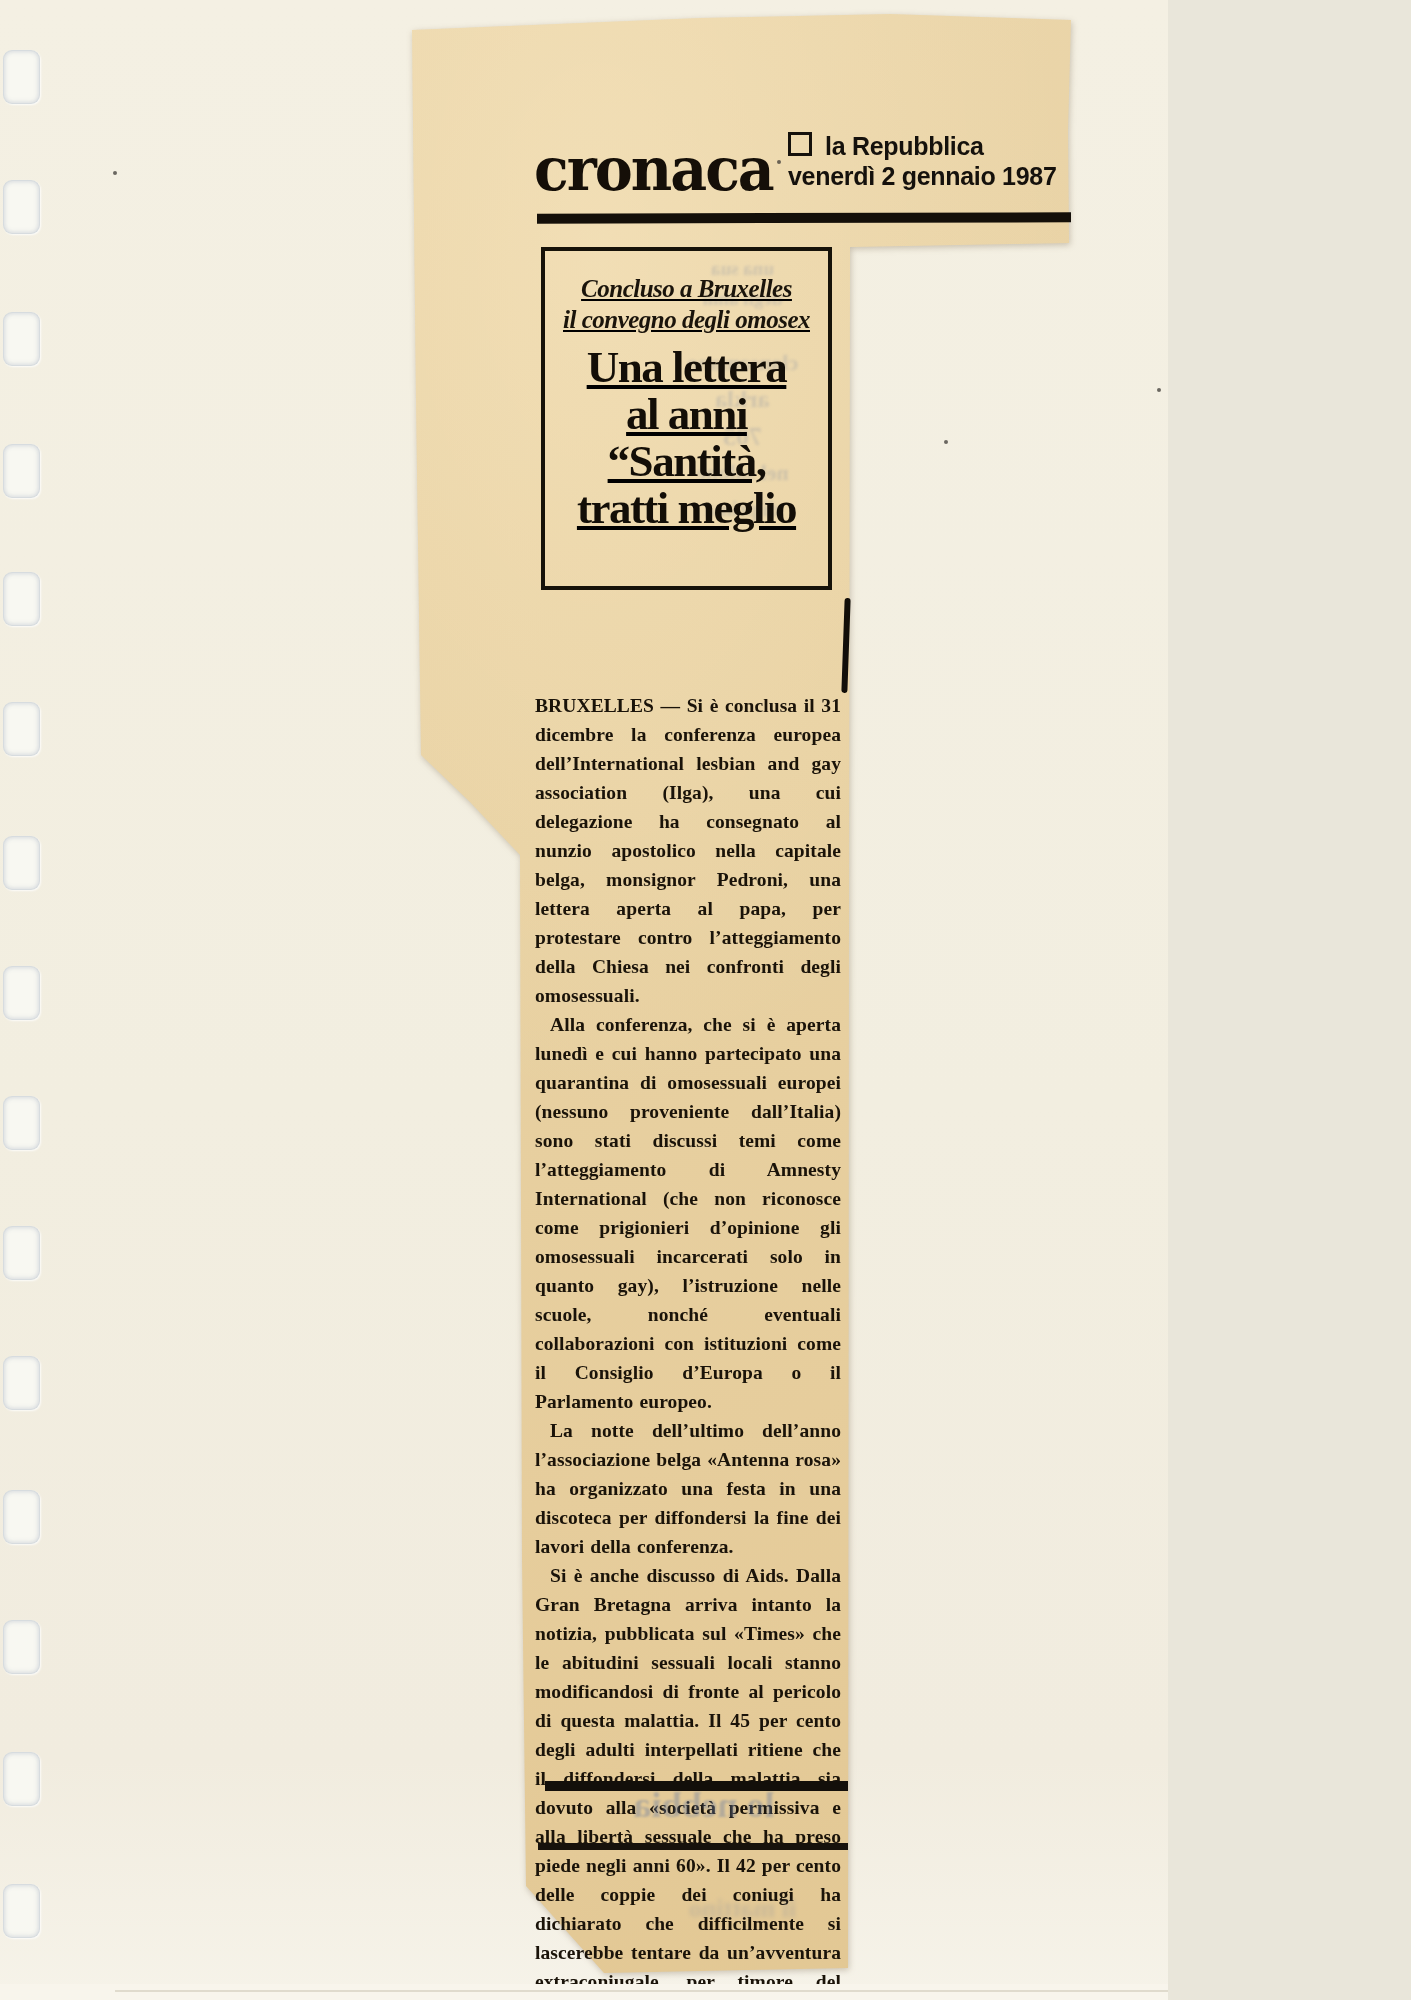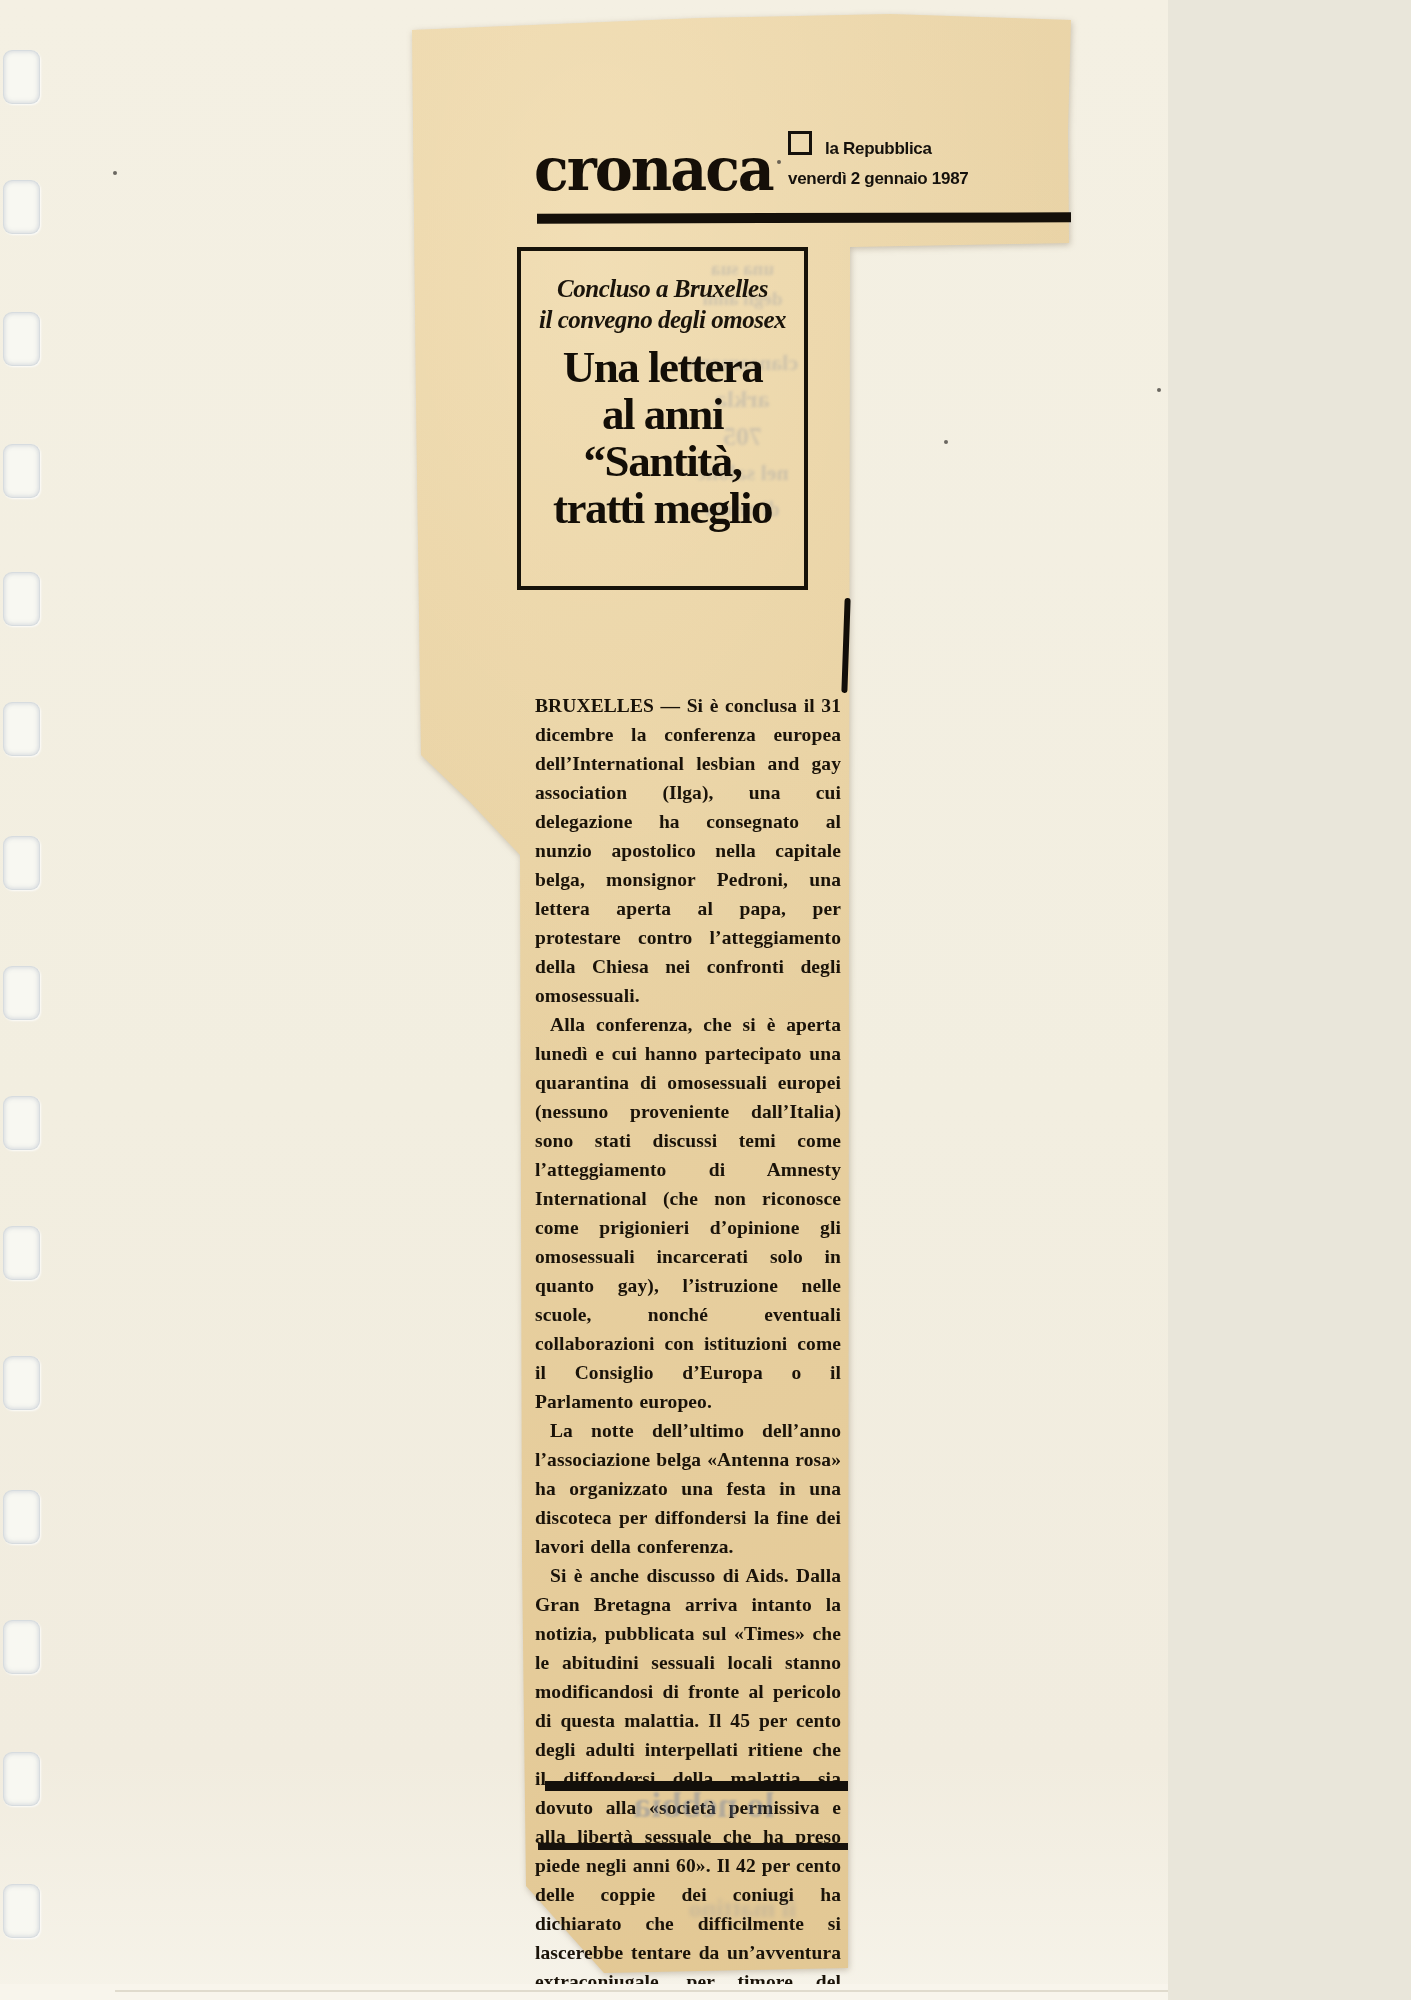"la Repubblica" .masthead { font-size: 17px -> 25px }
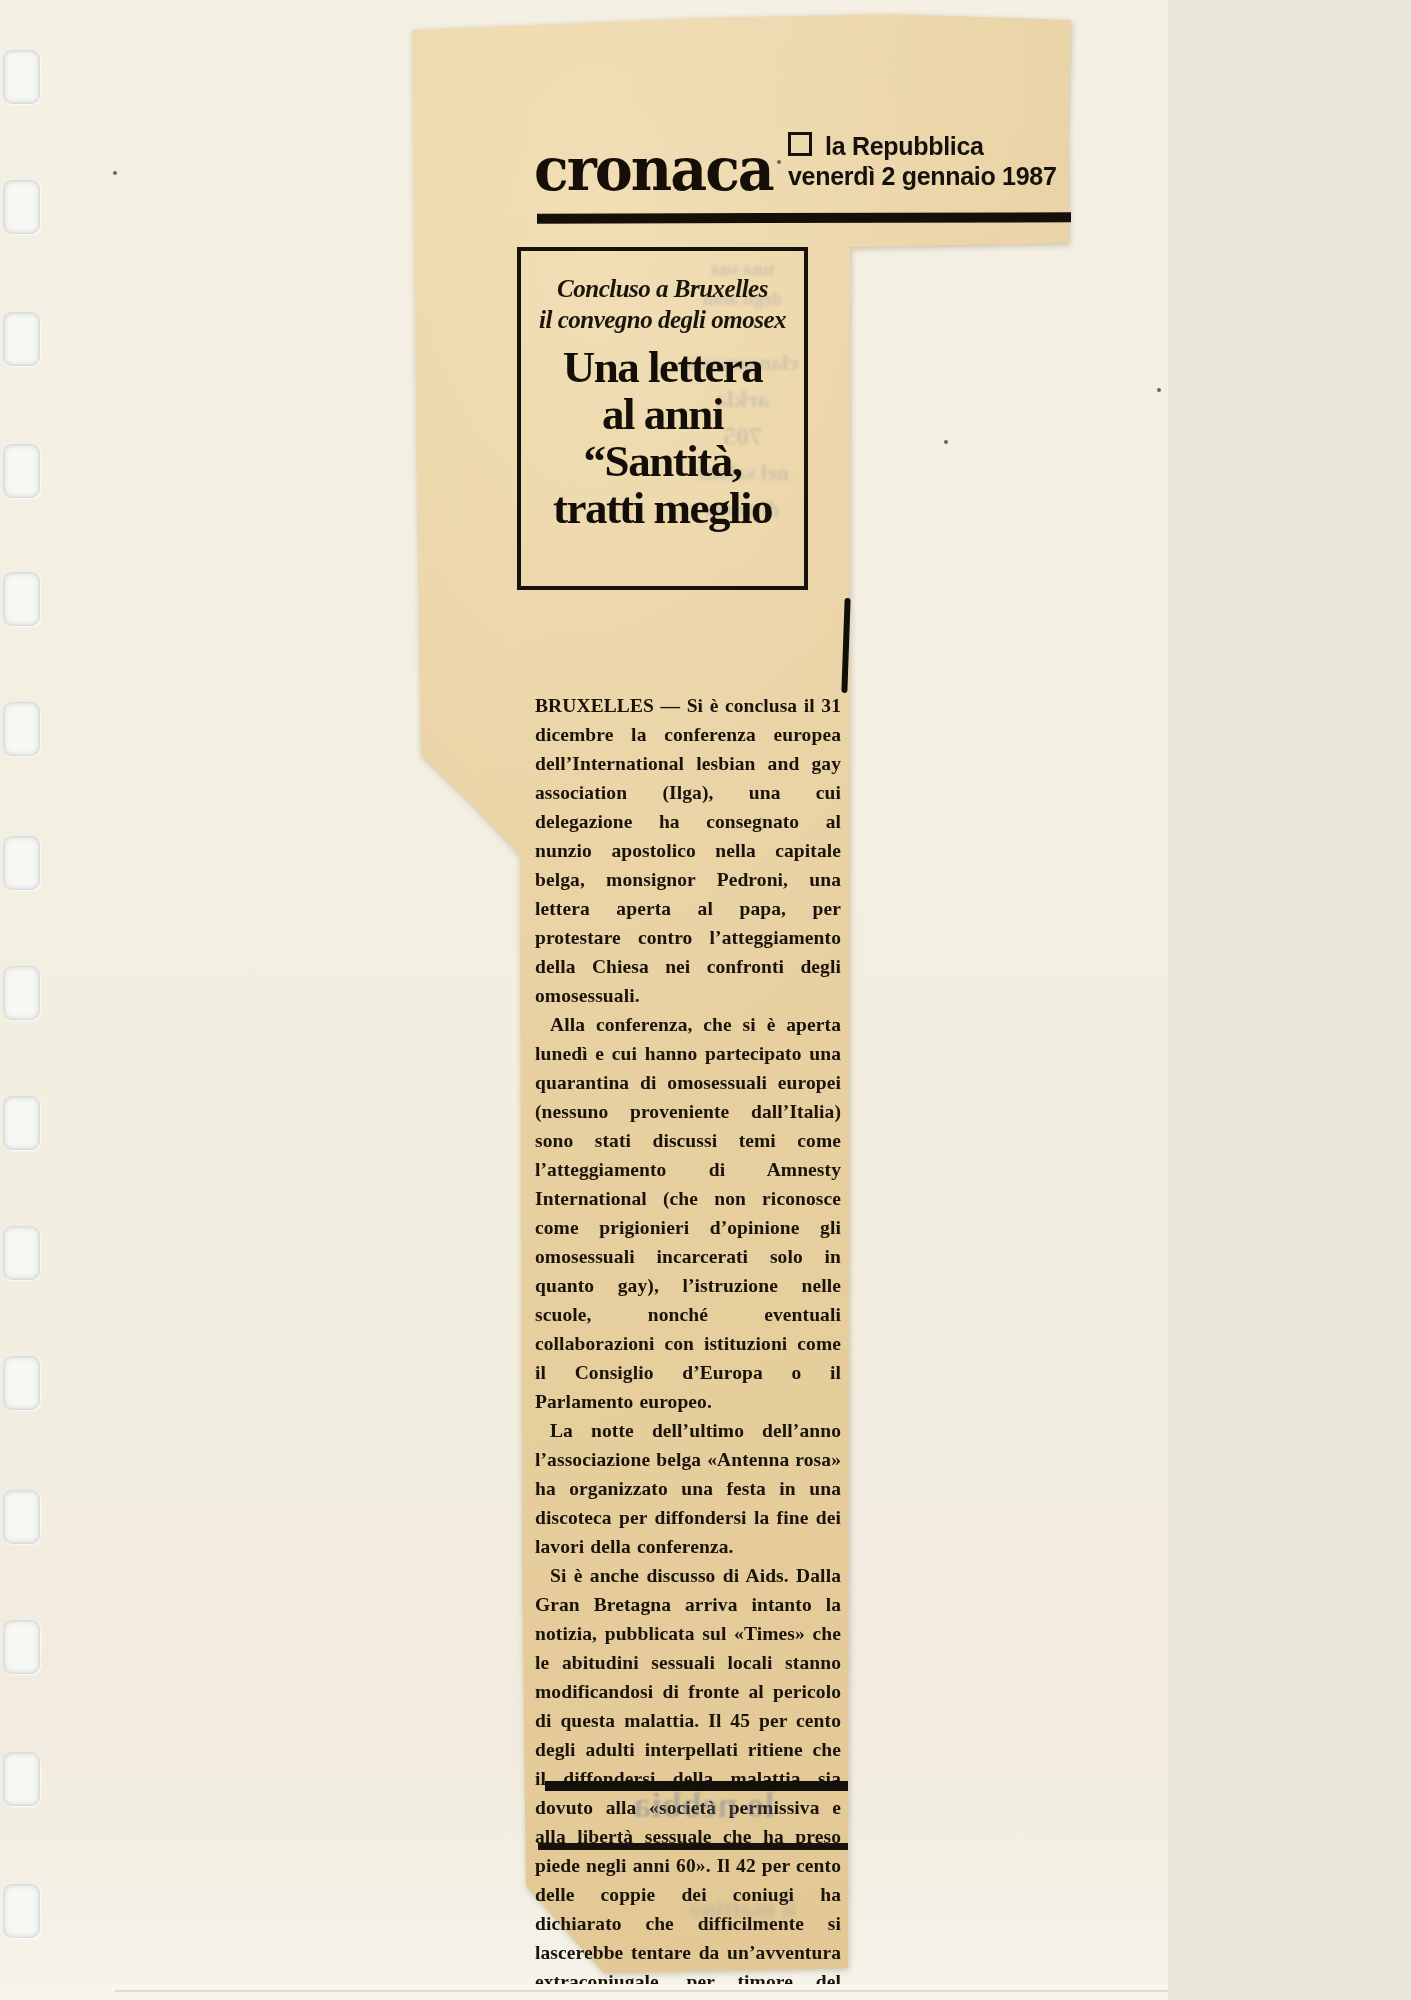"Concluso a Bruxelles" .head-box { left: 517px -> 541px; text-decoration: none -> underline }
